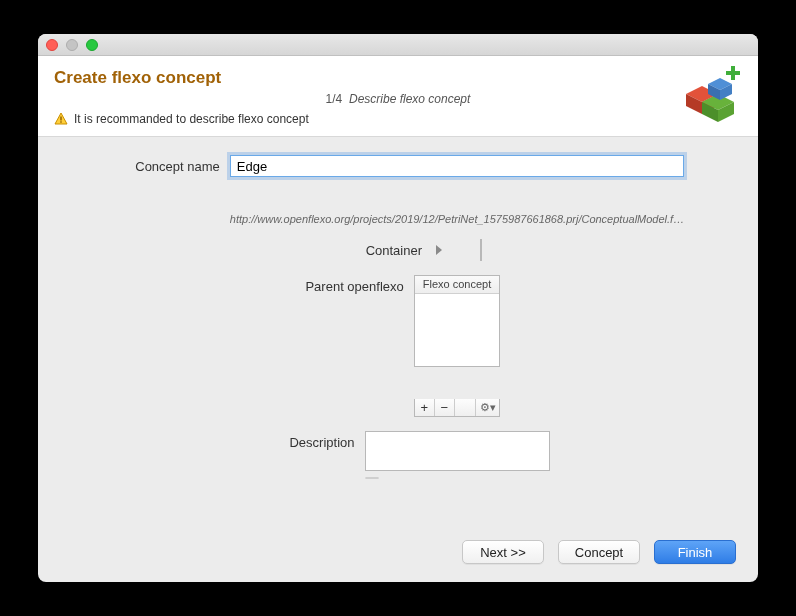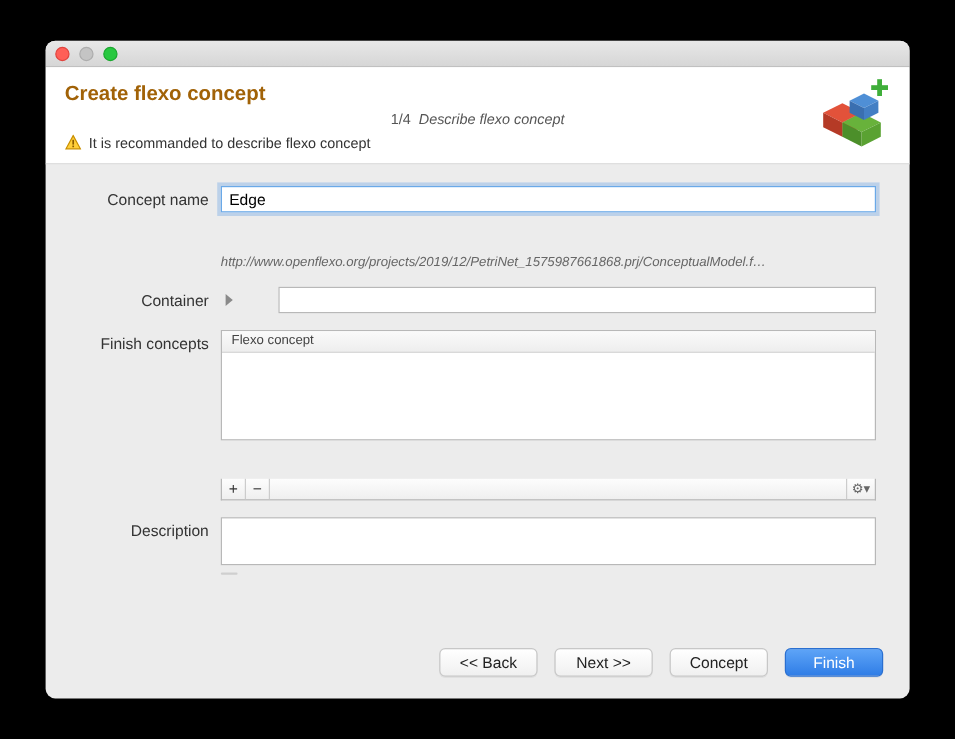"Concept name" .content { align-items: none -> center }
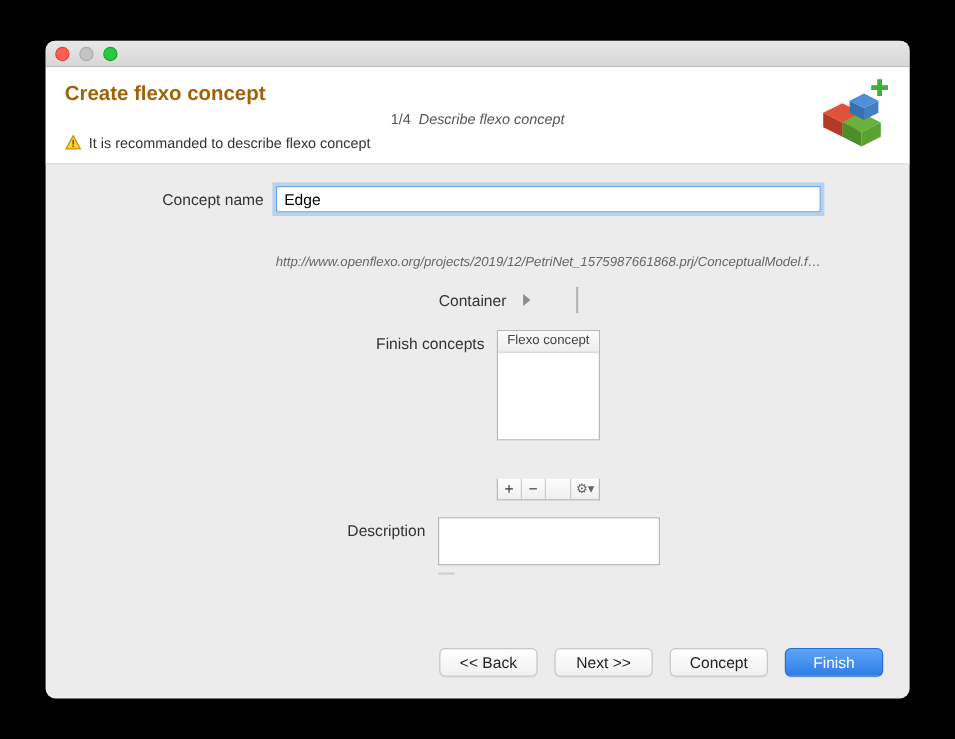"Finish concepts" div.row-label { text: Finish concepts -> Parent openflexo }
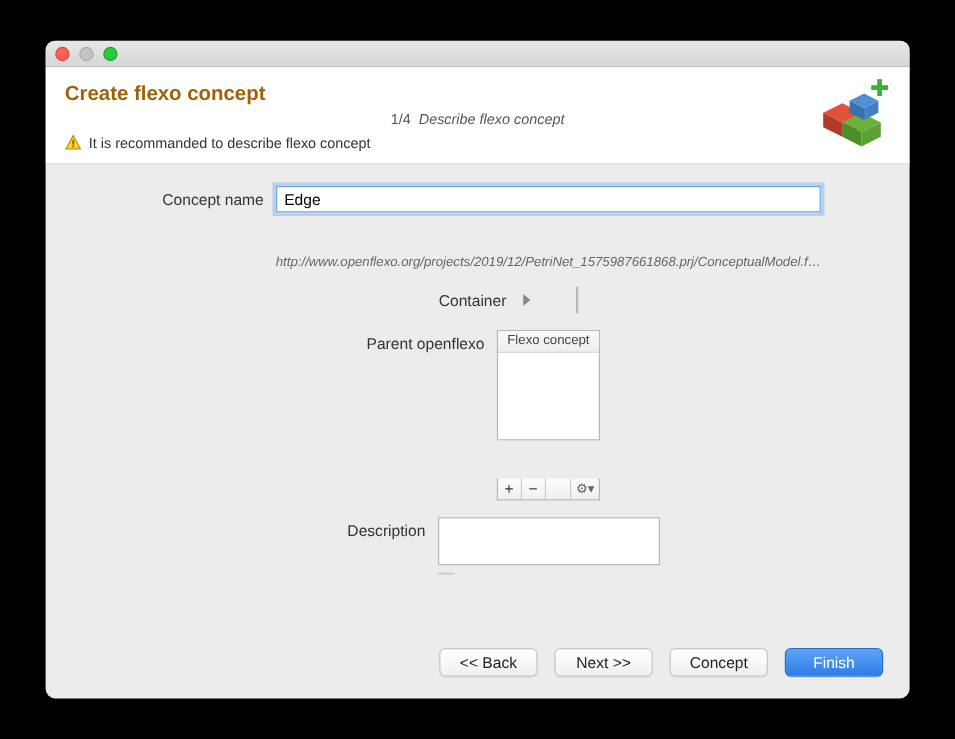"<< Back" button.btn { html: <button>&lt;&lt; Back</button> -> none }
